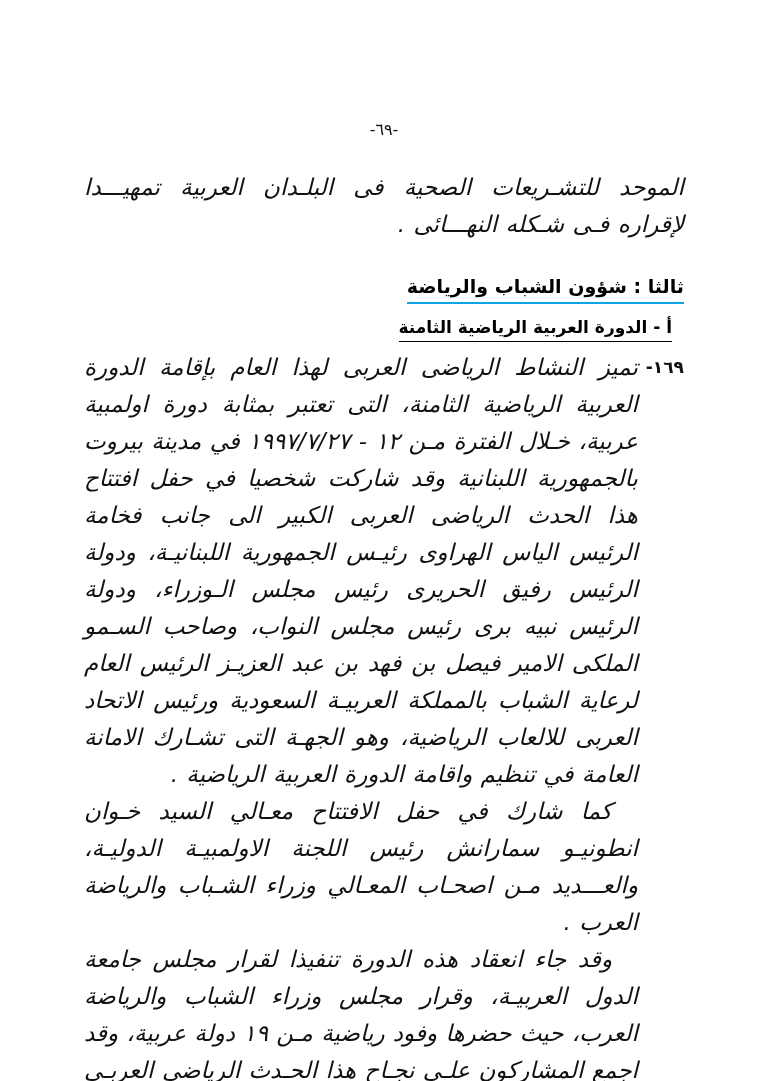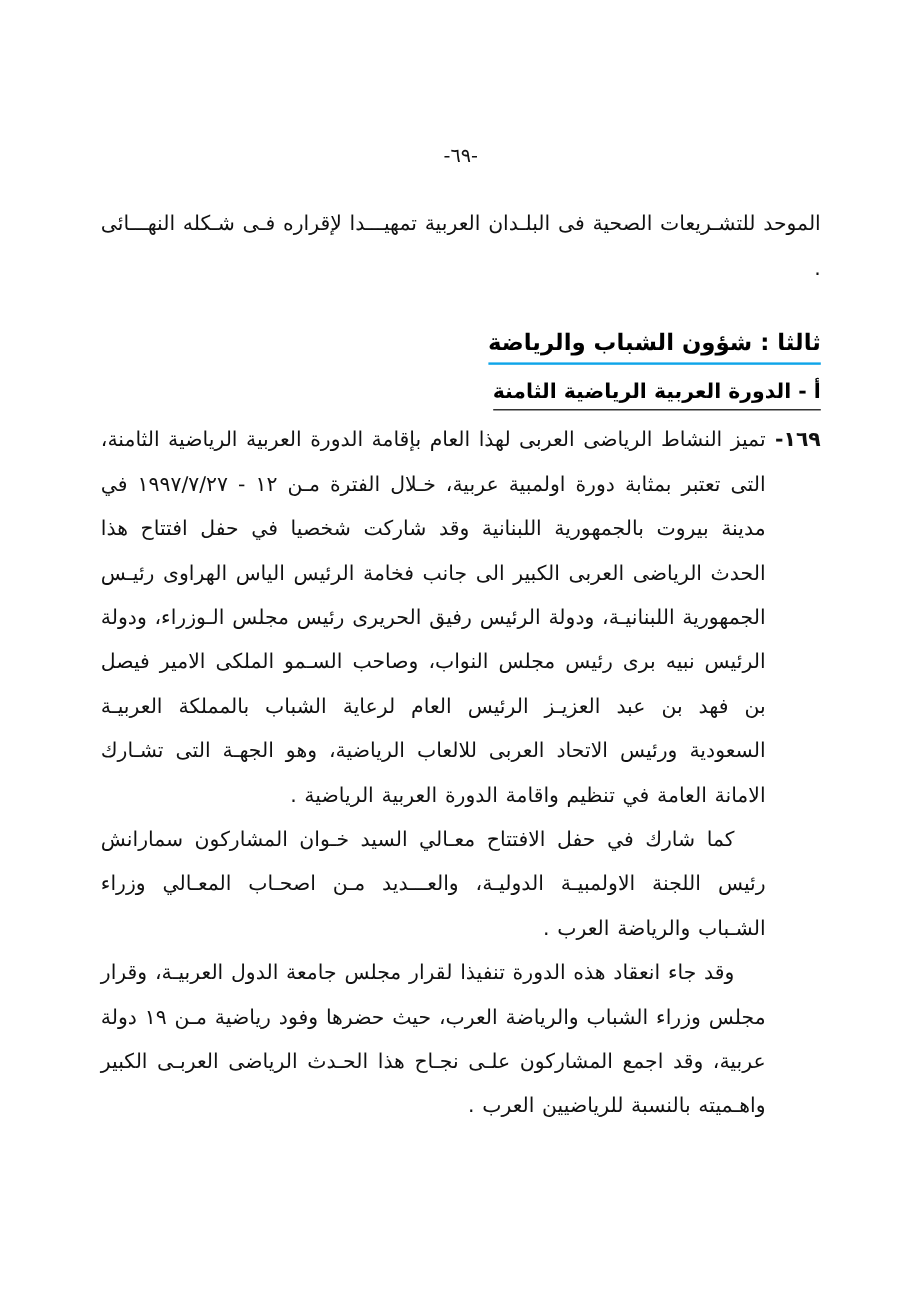"الموحد للتشـريعات الصحية فى البلـدان" .para { font-size: 17px -> 23px; font-style: none -> italic }
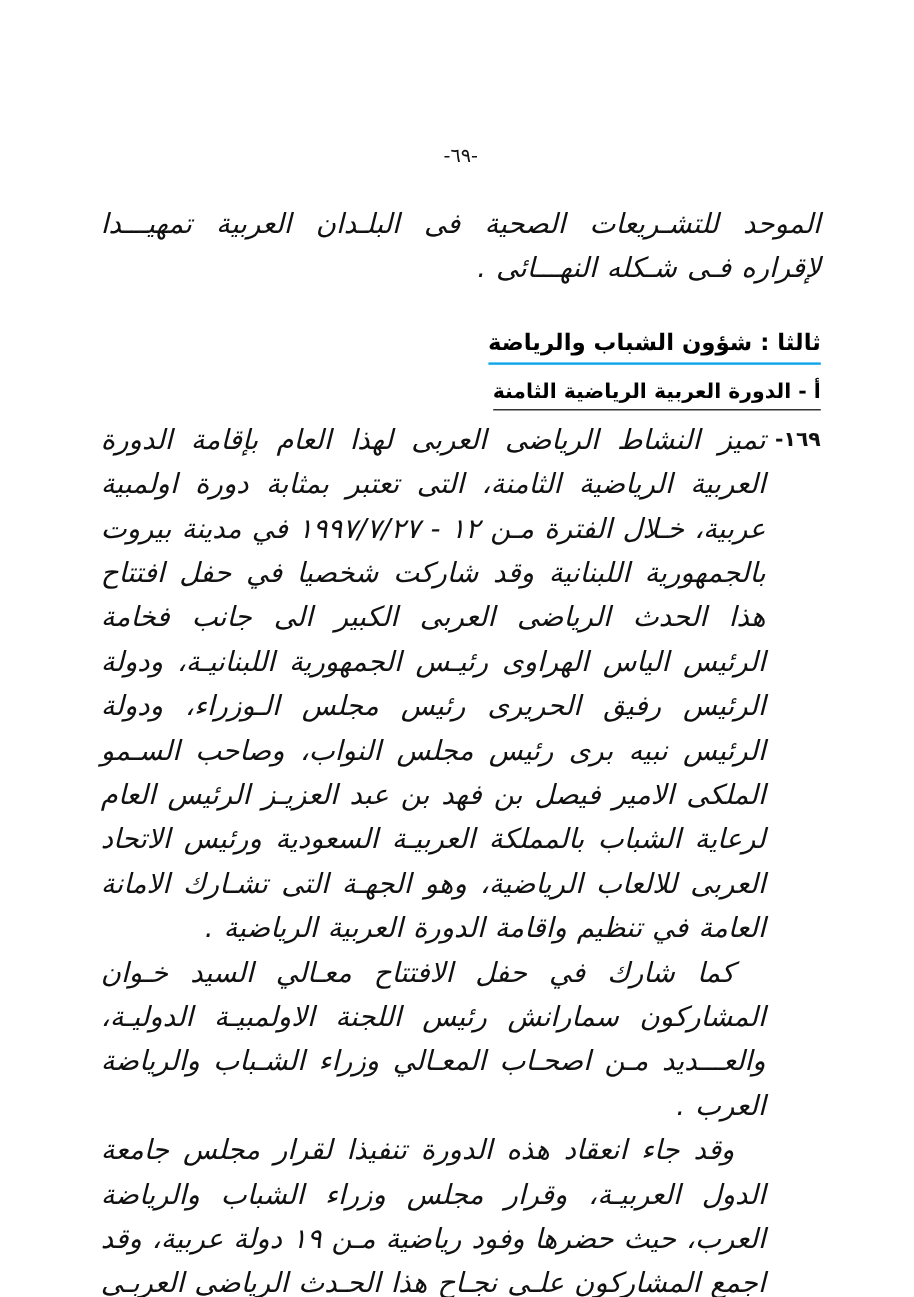"أ - الدورة العربية الرياضية" .sub-heading { margin: 0 0 12px 0 -> 0 12px 12px 0 }
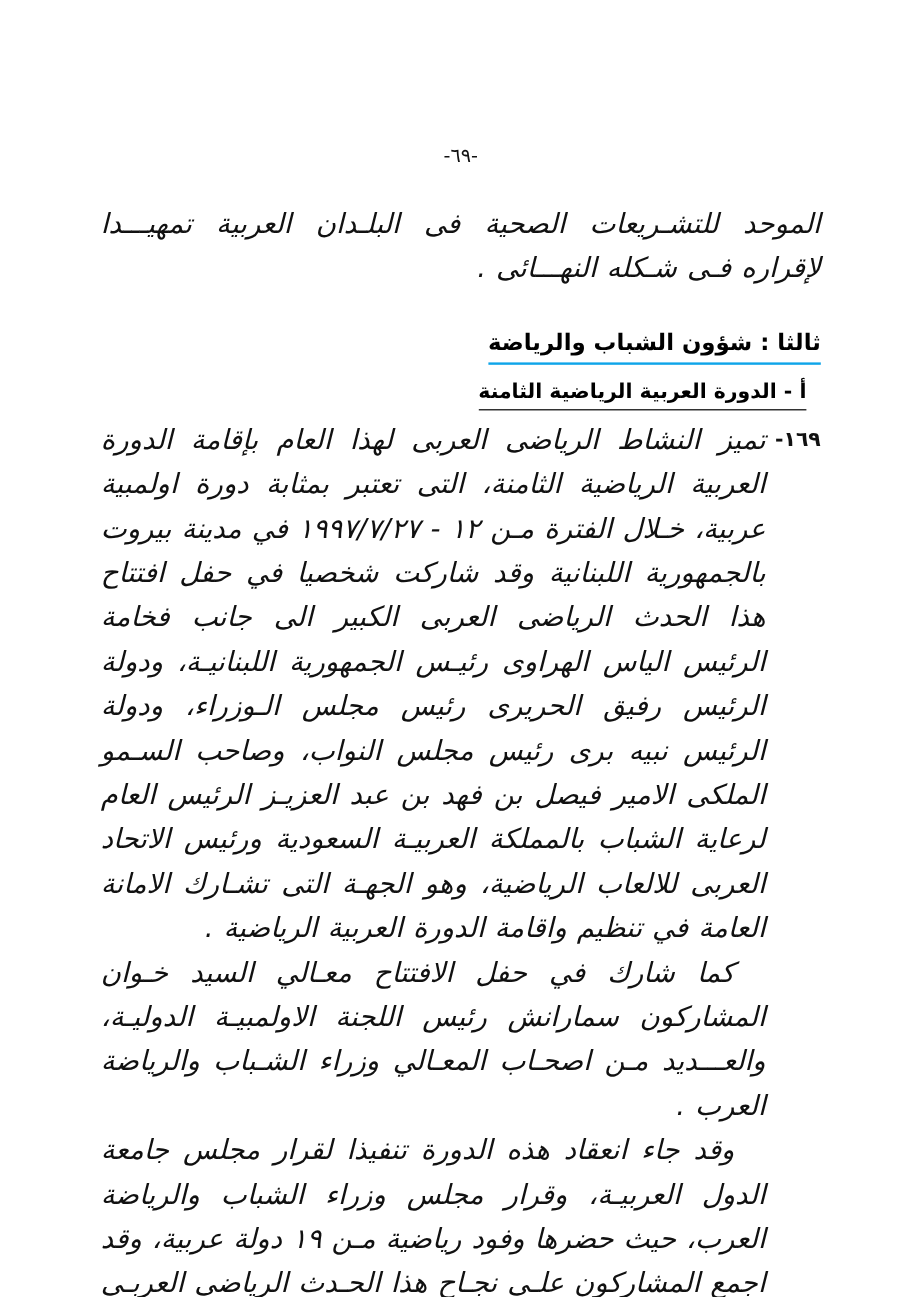"كما شارك في حفل الافتتاح" p.para { text: المشاركون -> انطونيـو }
